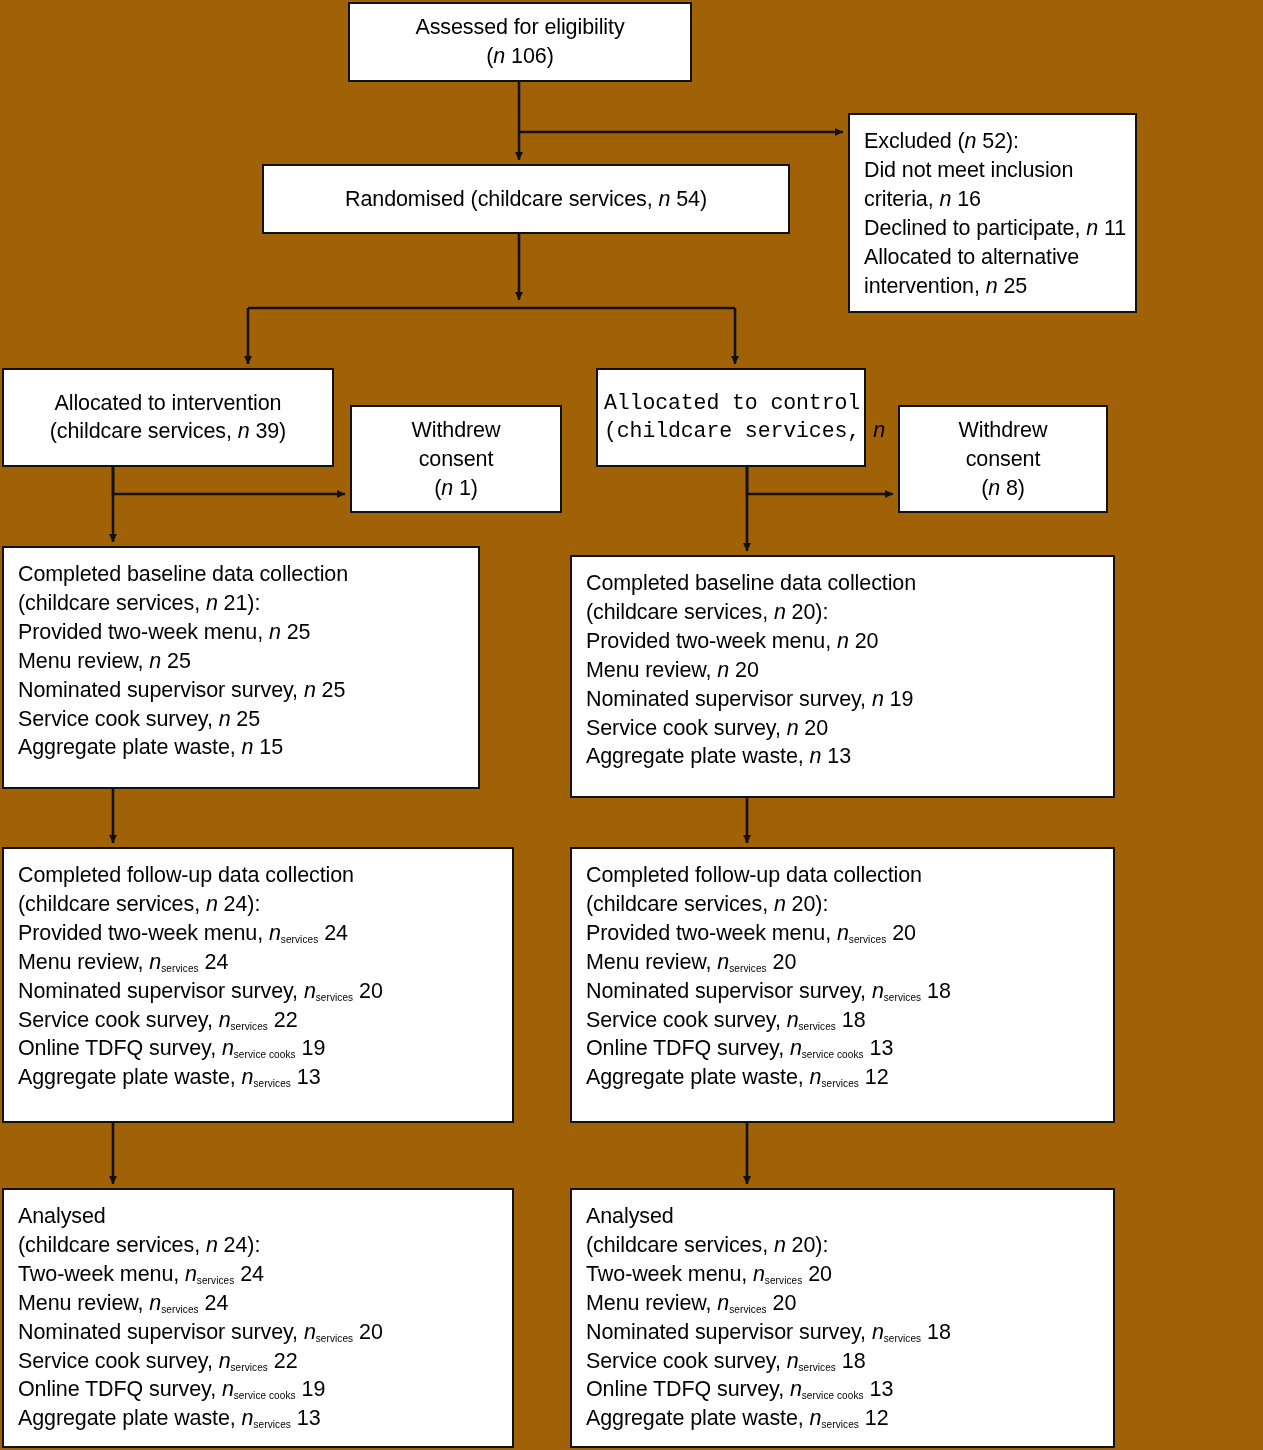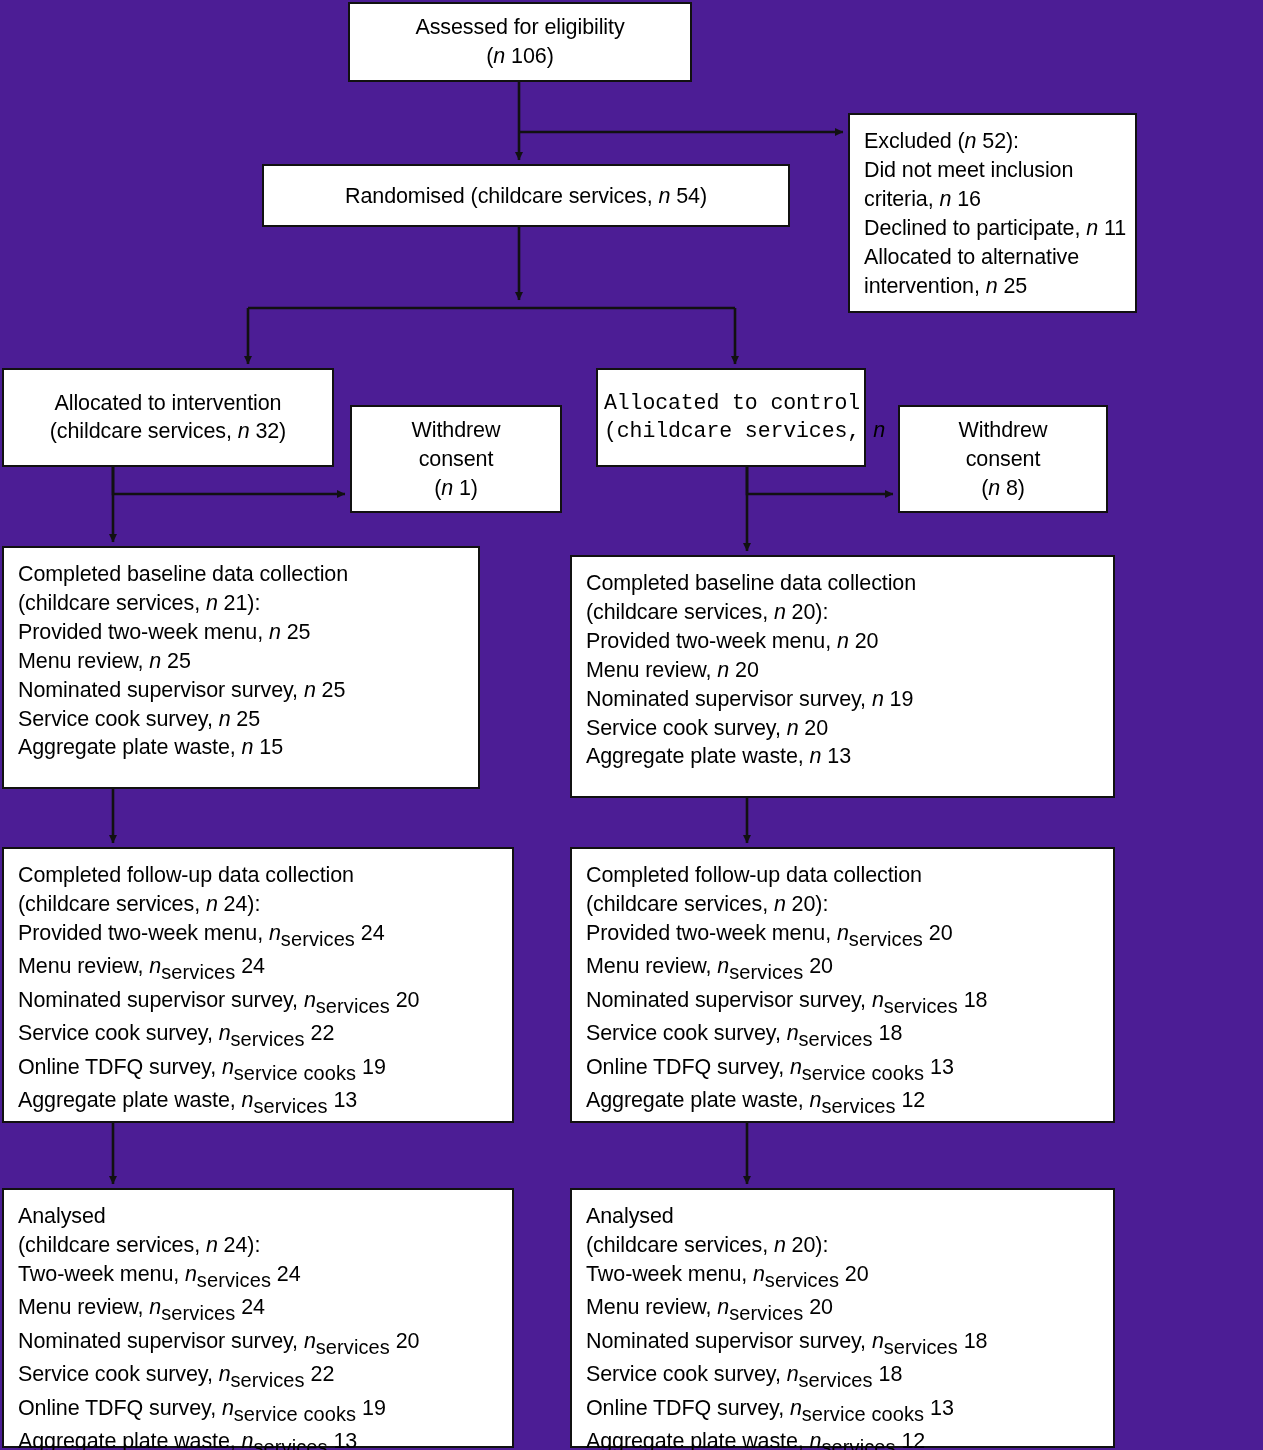"Assessed for eligibility" #canvas { background: #4c1d95 -> #a16207 }
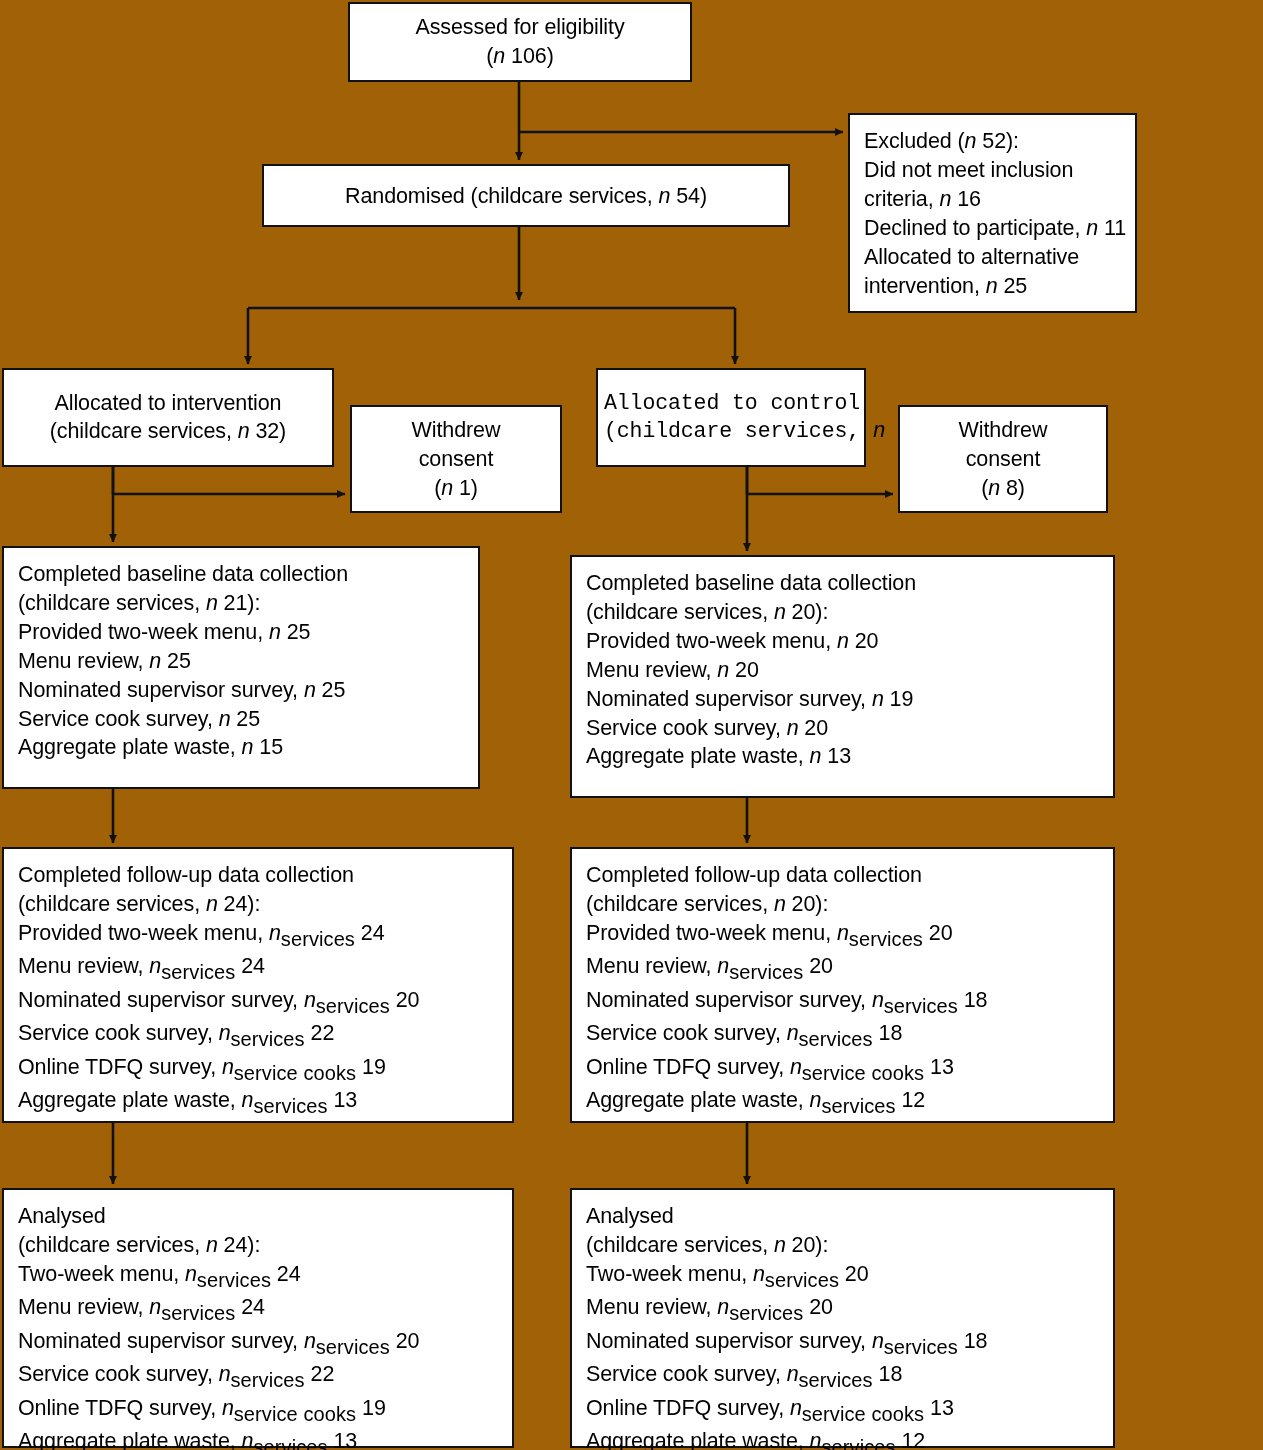"Randomised (childcare services, n 54)" #box-randomised { height: 63px -> 70px }
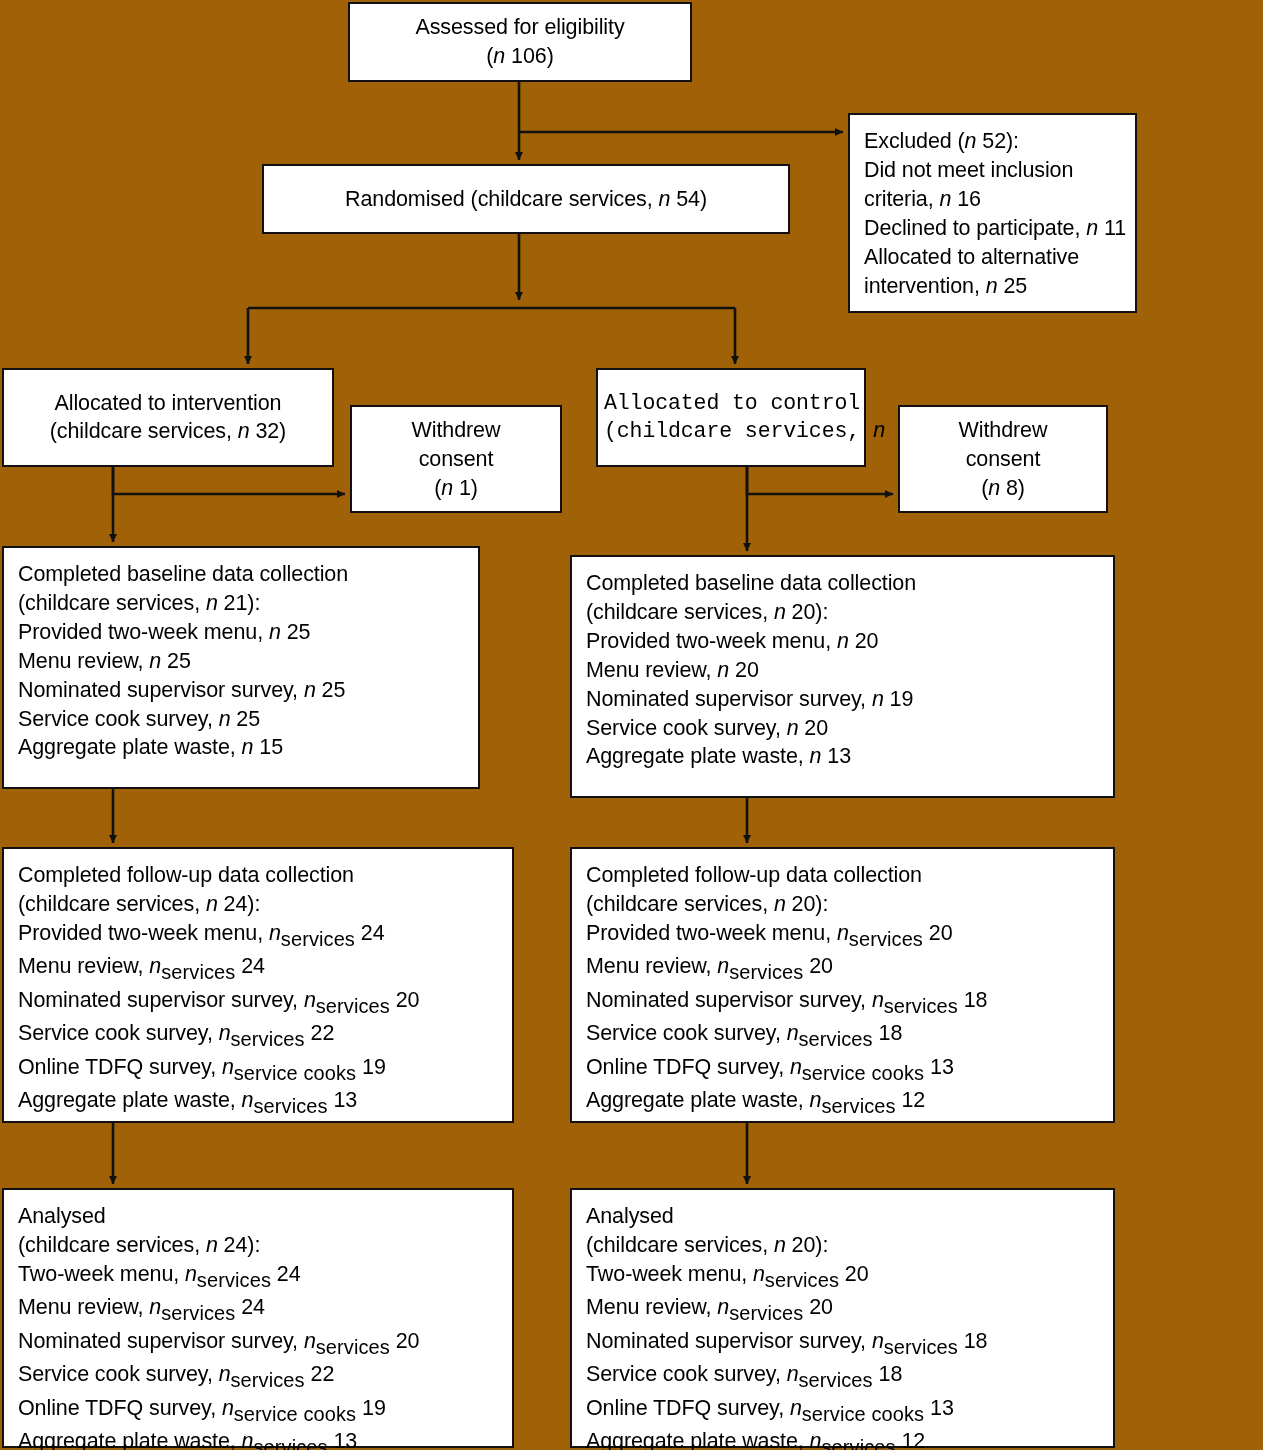"32)" span { text: 32 -> 39 }
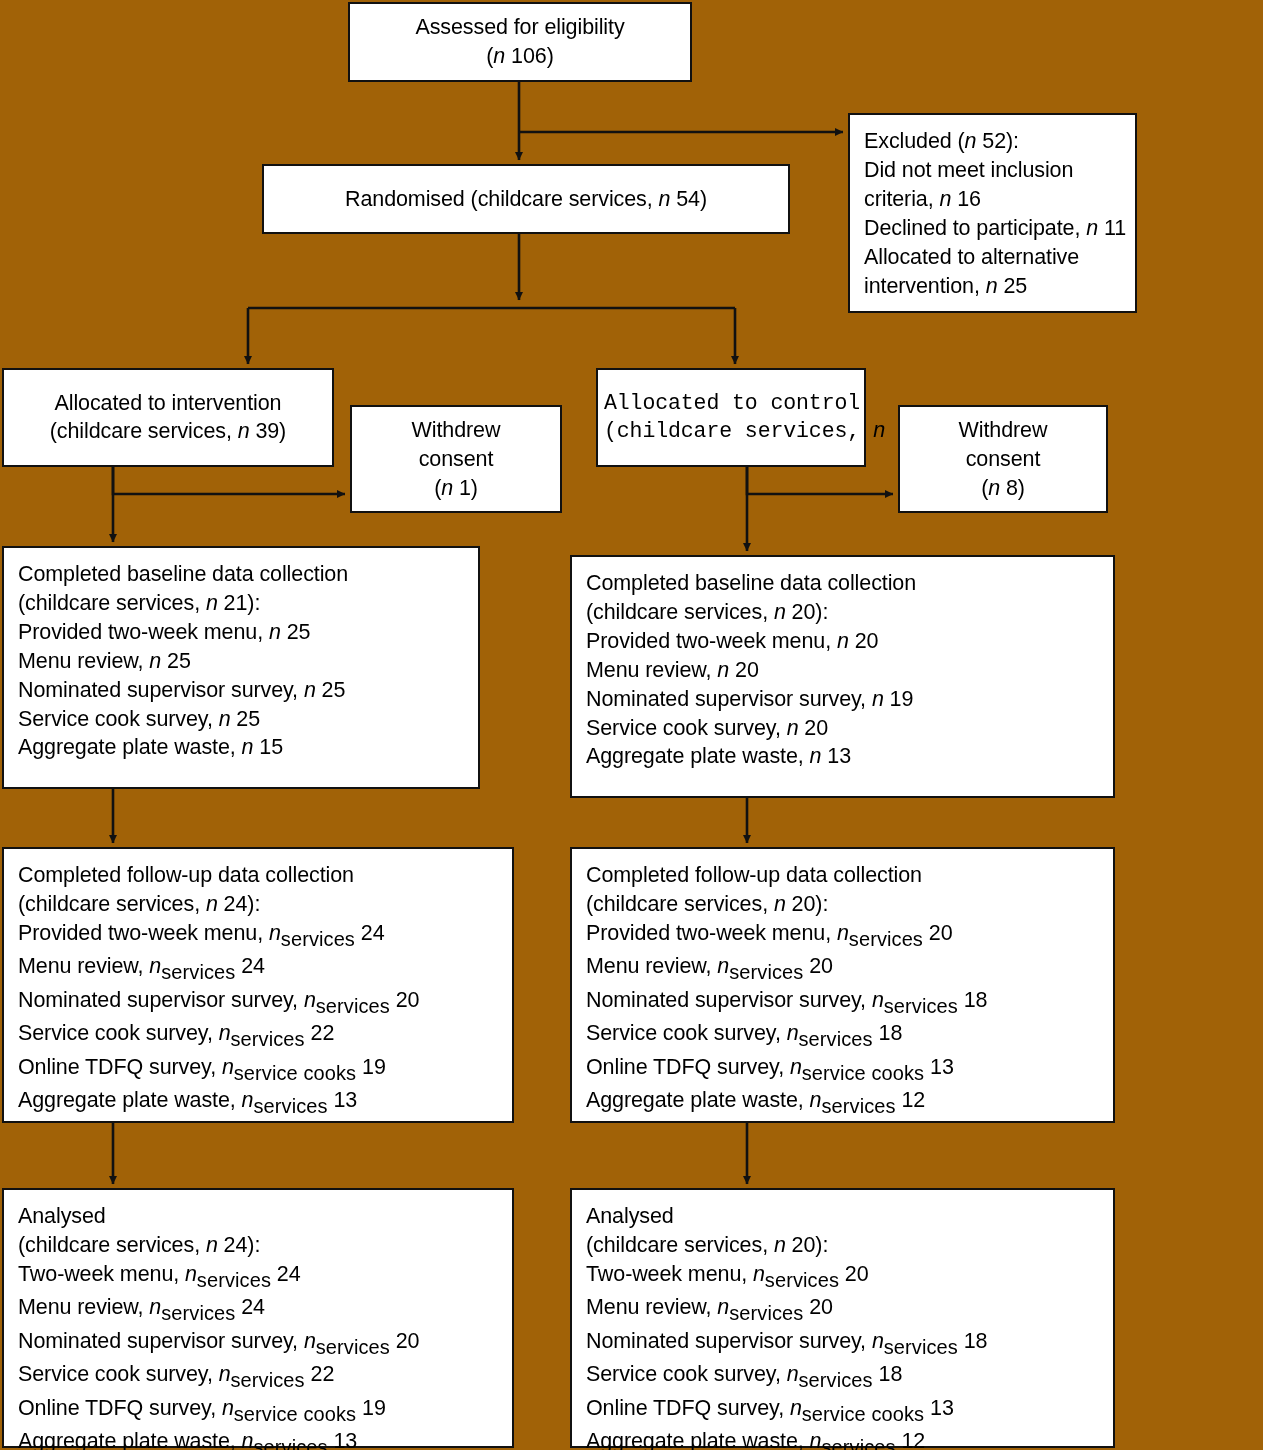"services" .sub { font-size: 20px -> 10px }
